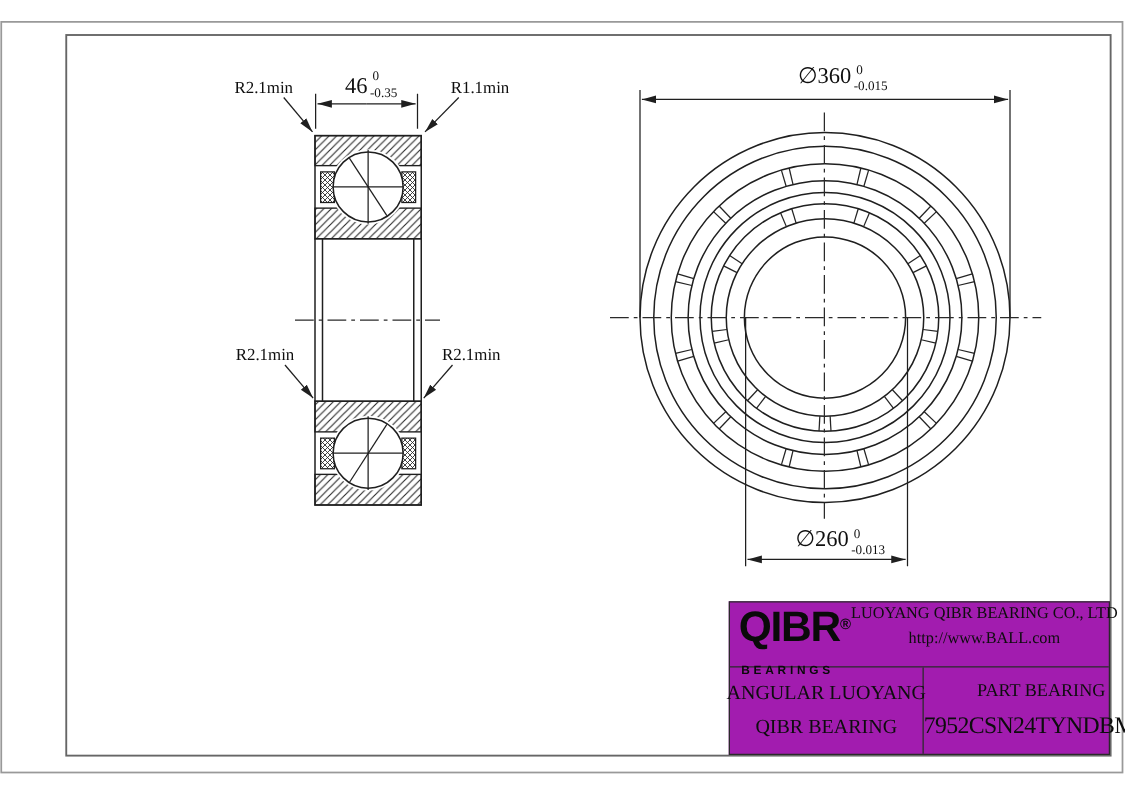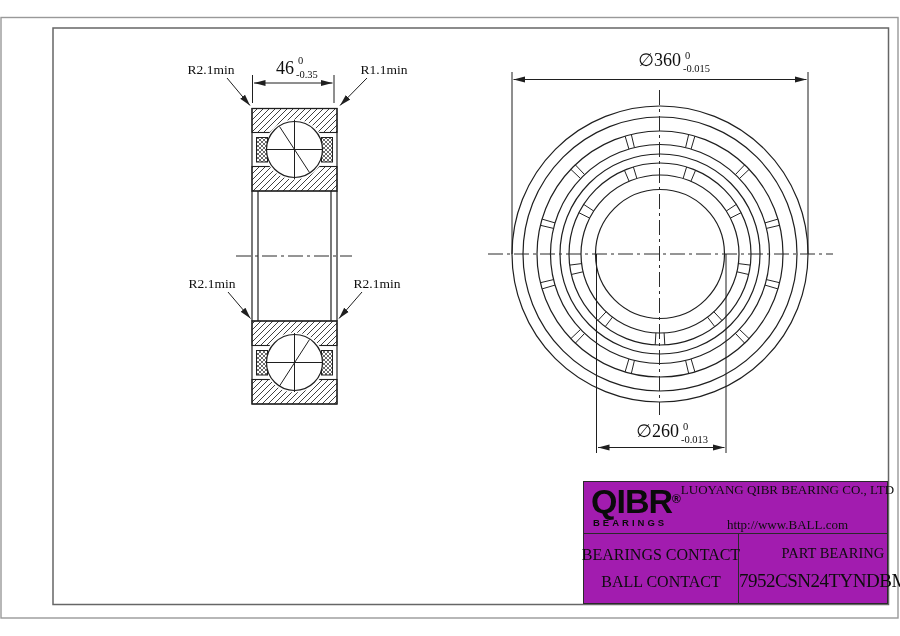"LUOYANG QIBR BEARING CO., LTD" .tb-company { justify-content: space-between -> flex-start }
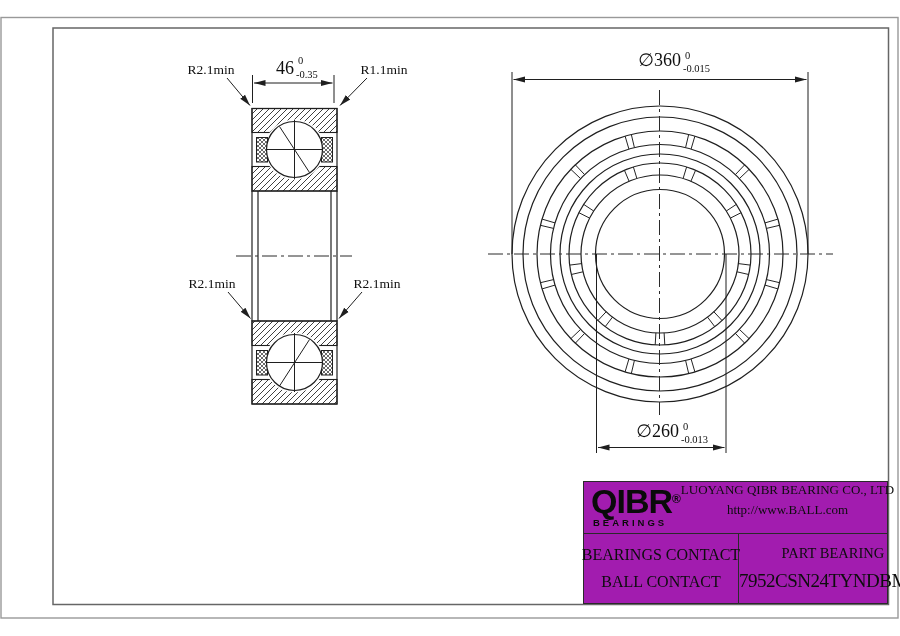"BEARINGS" .logo-sub { margin-top: 1px -> 14px }
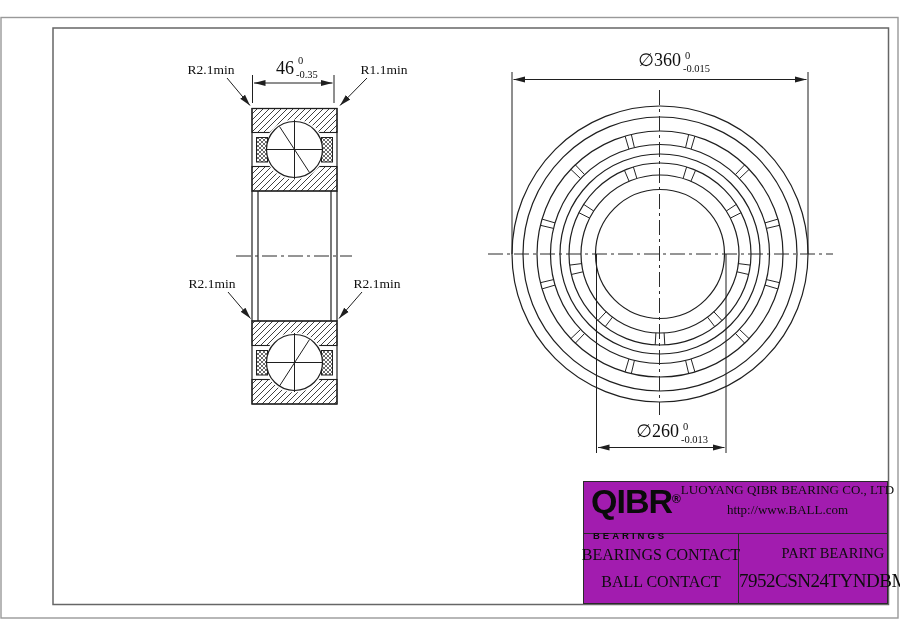"BEARINGS CONTACT" div { text: BEARINGS CONTACT -> ANGULAR LUOYANG }
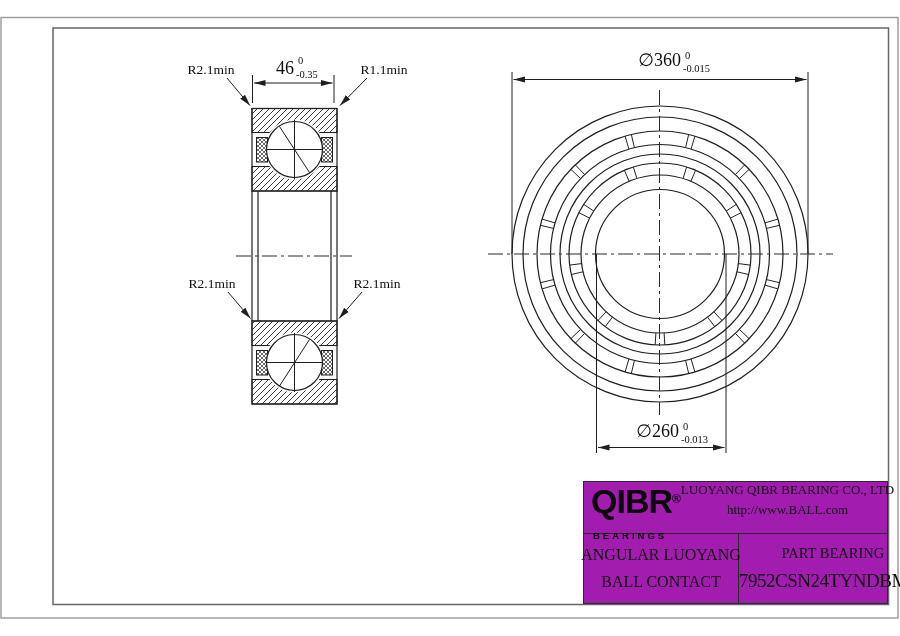"BALL CONTACT" div { text: BALL CONTACT -> QIBR BEARING }
